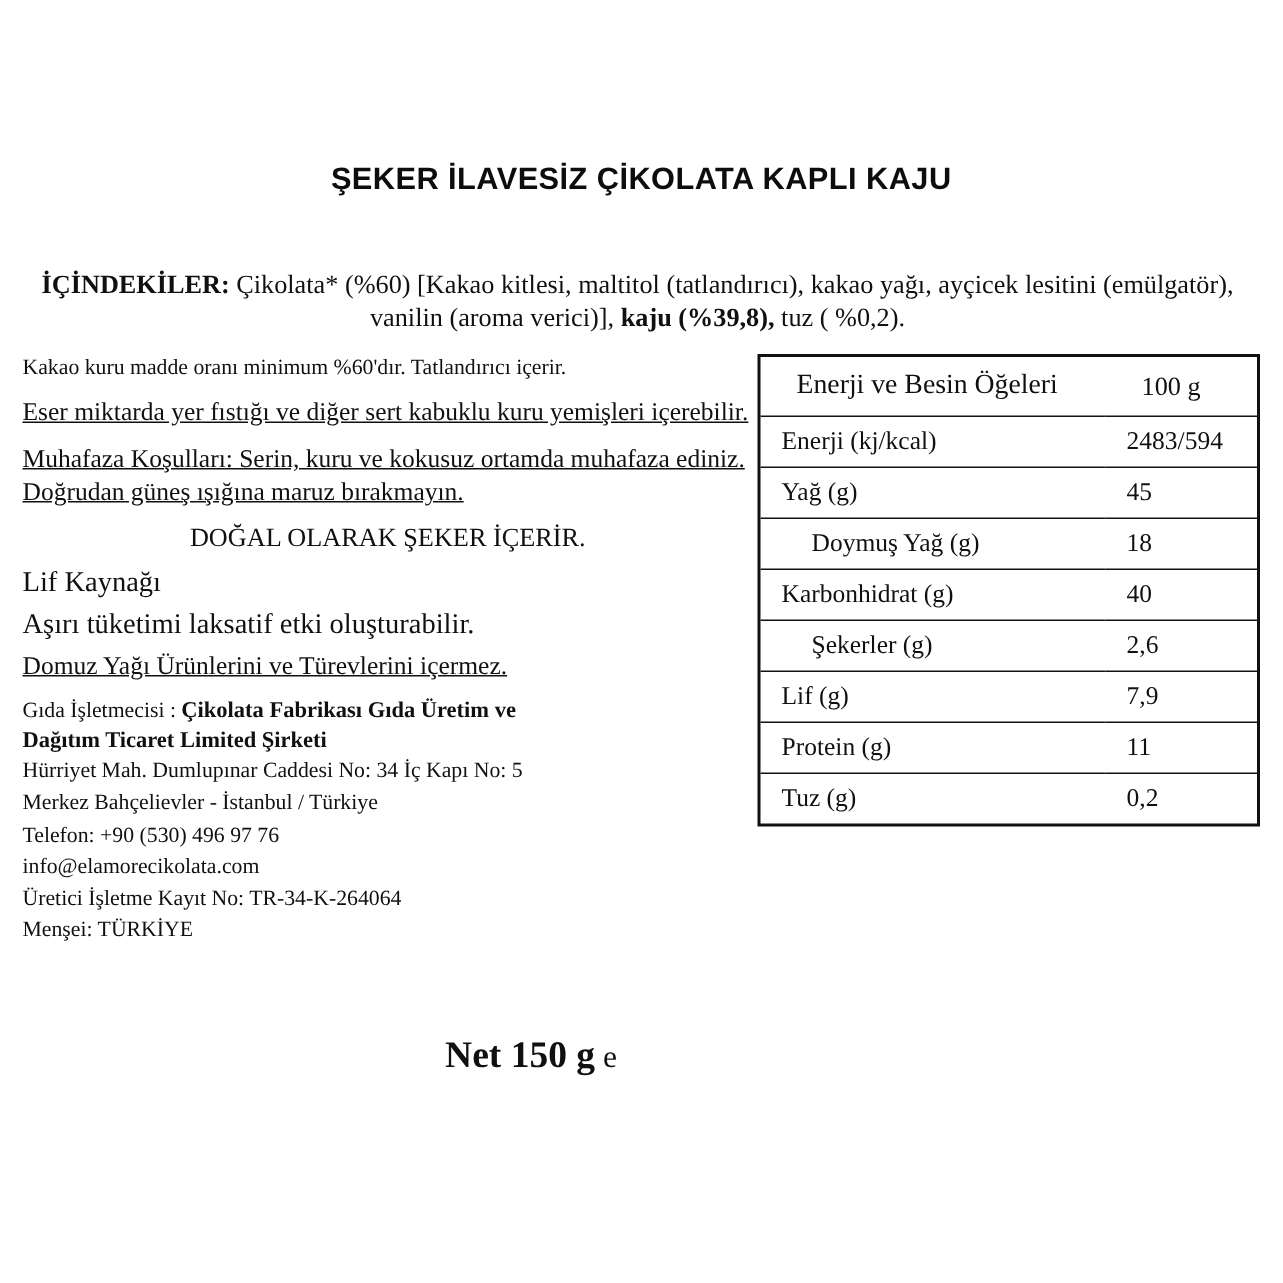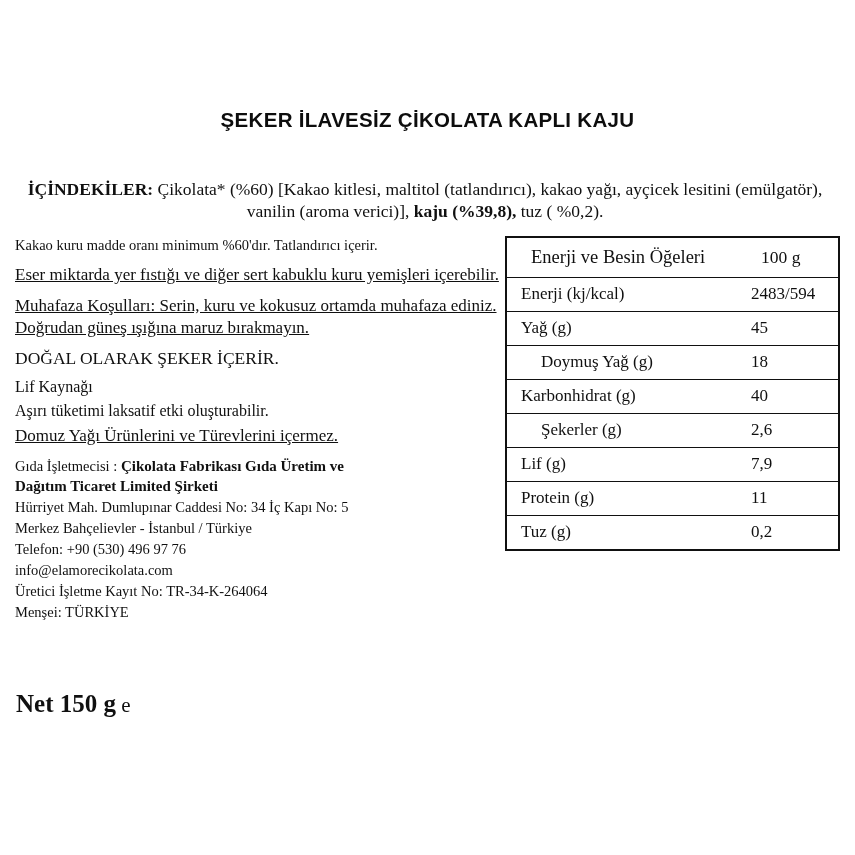"DOĞAL OLARAK ŞEKER İÇERİR." .caps-line { text-align: none -> center }
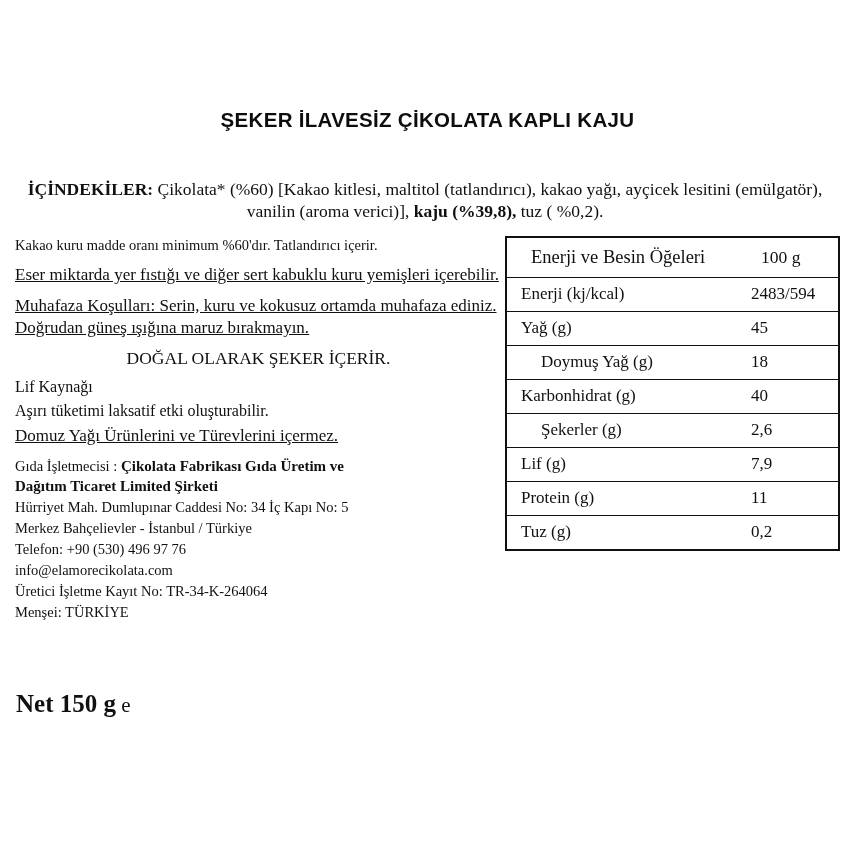"Lif Kaynağı" .para-tight { font-size: 16px -> 19px }
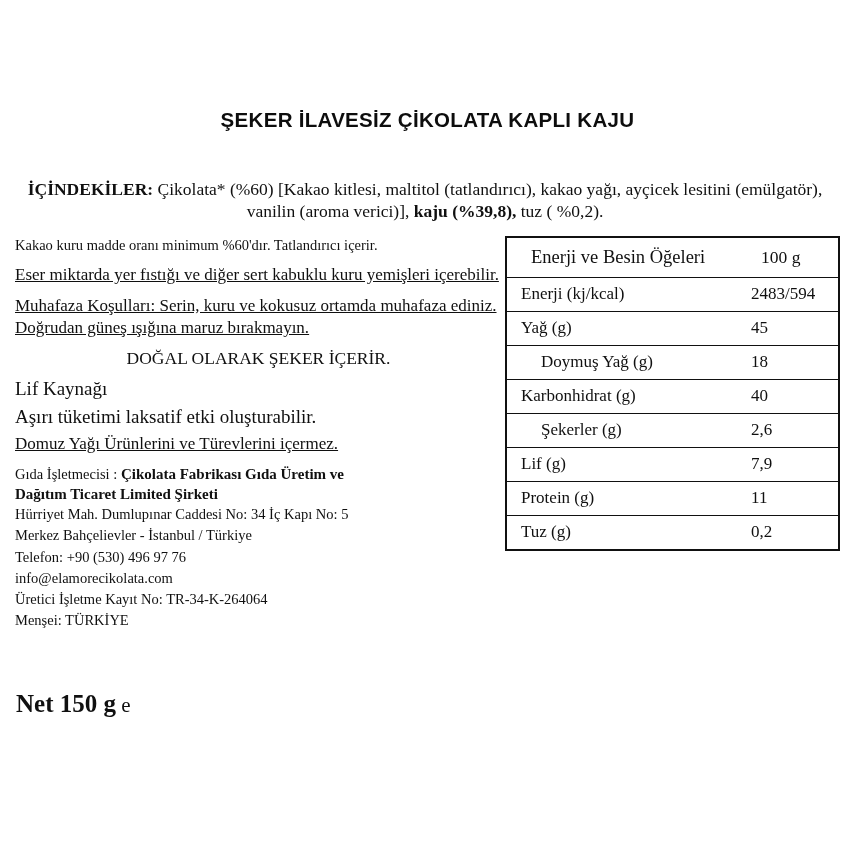"Net 150 g e" .net { left: 16px -> 4px; text-align: left -> center }
